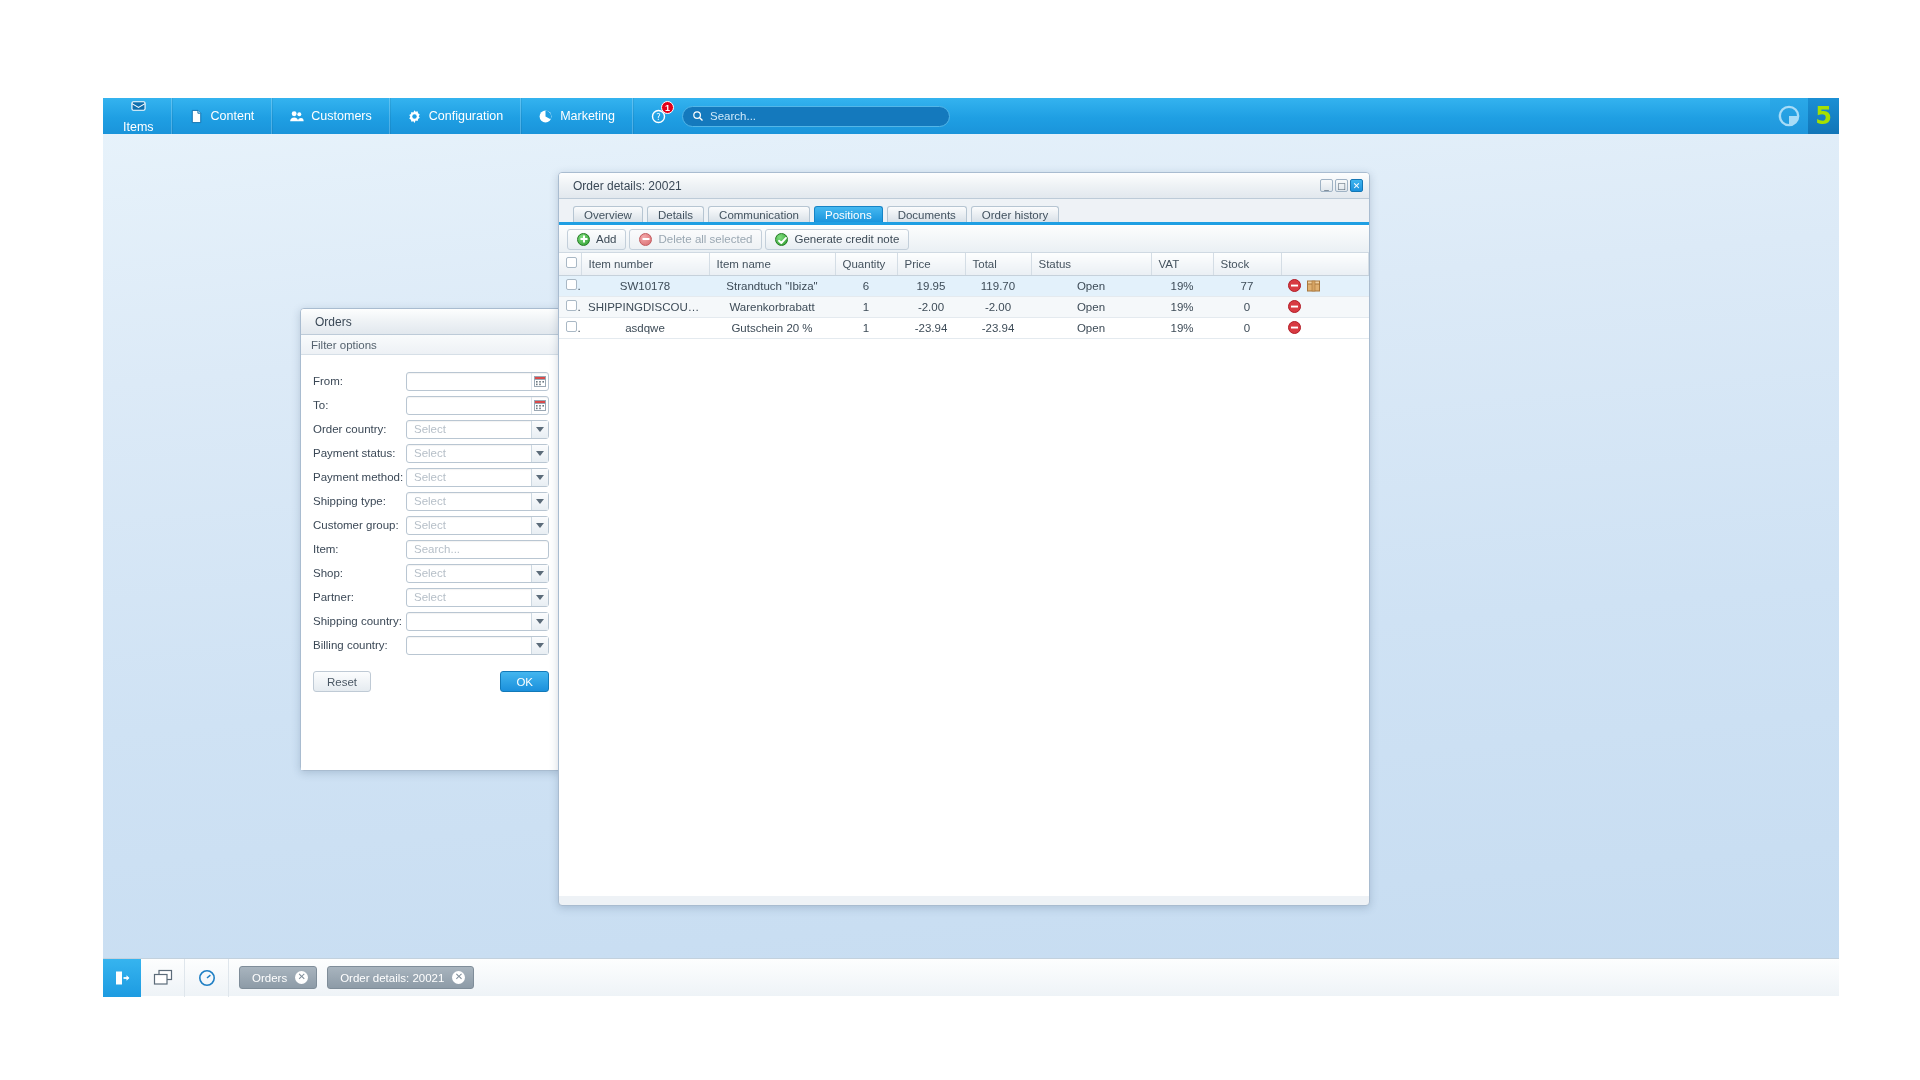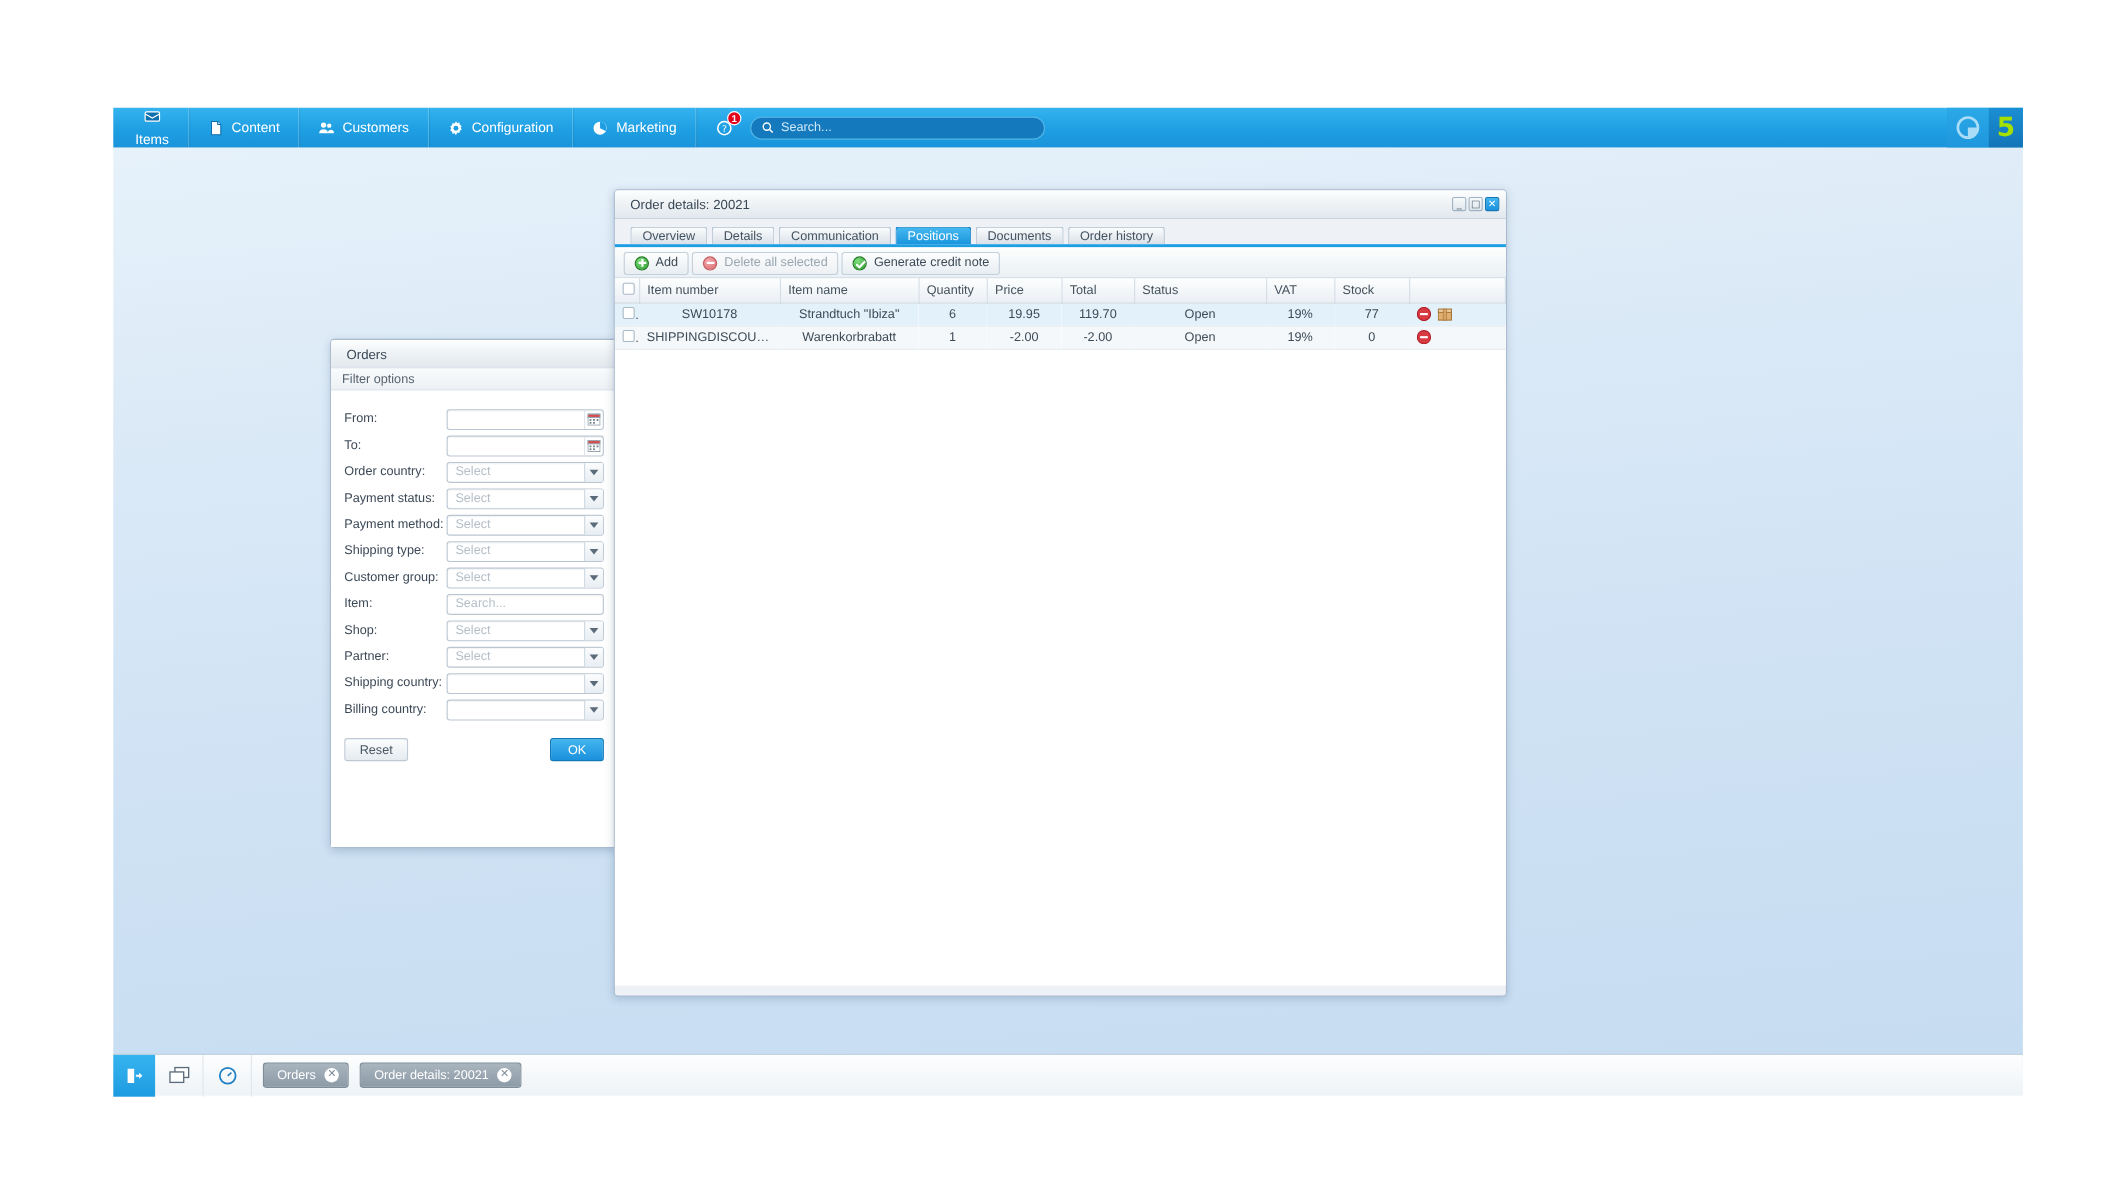"asdqwe" tr { html: none -> <tr> <td><span></span></td> <td>asdqwe</td> <td>Gutschein 20 %</td> <td>1</td> <td>-23.94</td> <td>-23.94</td> <td>Open</td> <td>19%</td> <td>0</td> <td> <div> <span> <svg> <circle></circle> <rect></rect> </svg> </span> </div> </td> </tr> }
